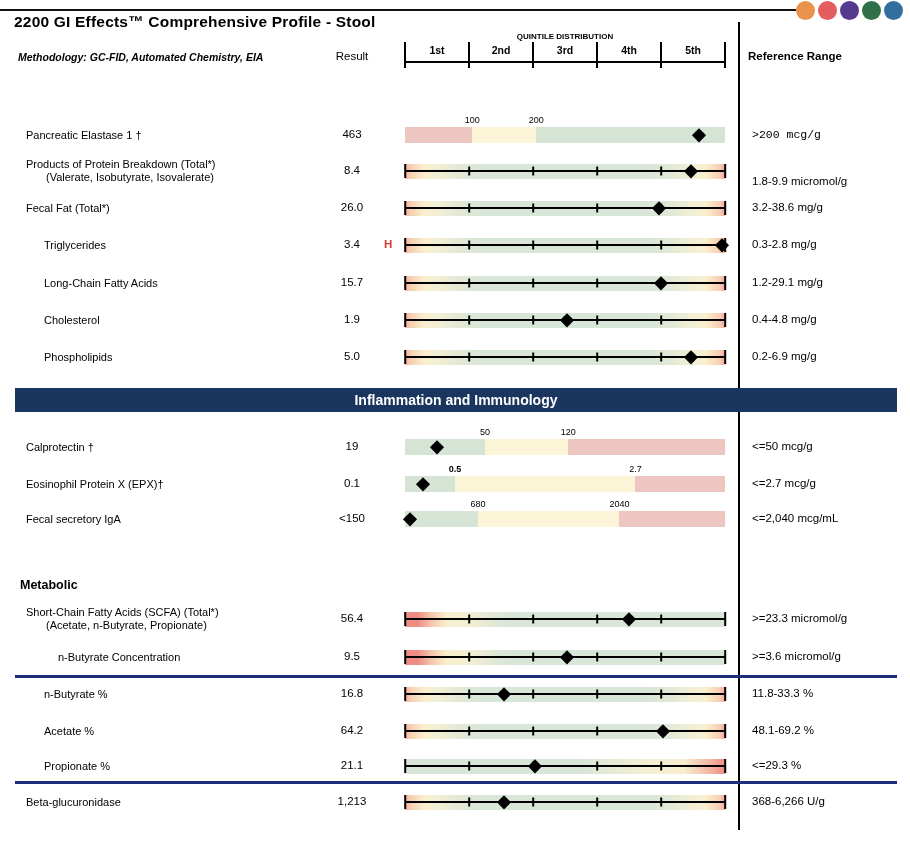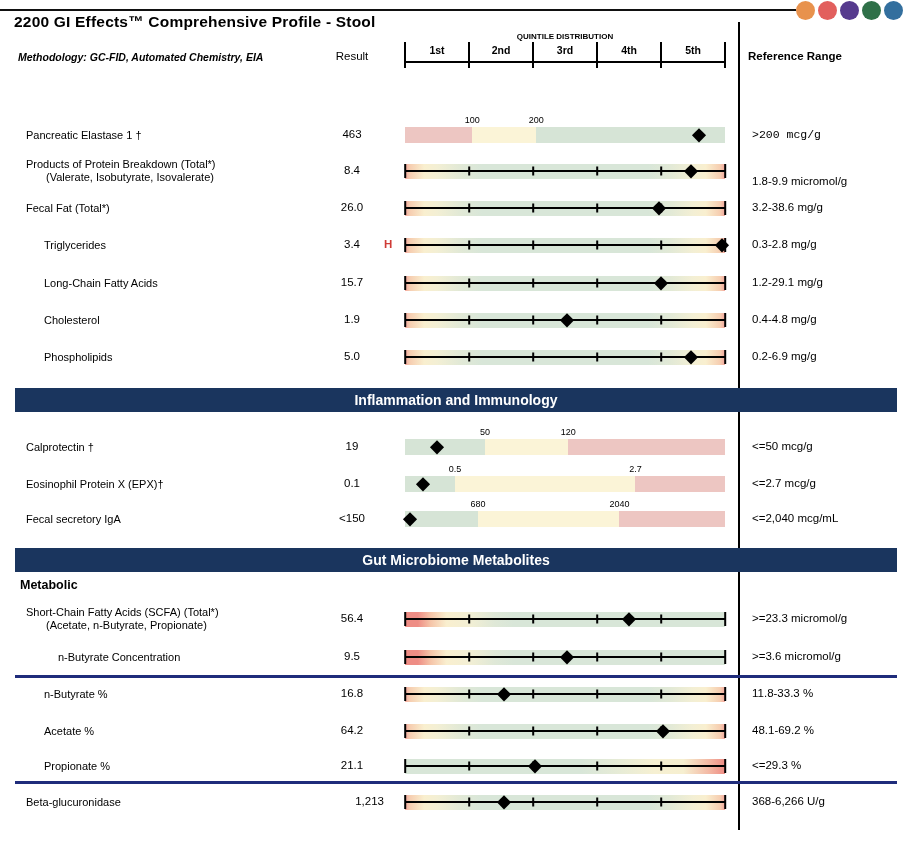"0.5" div.seg-label { font-weight: none -> bold }
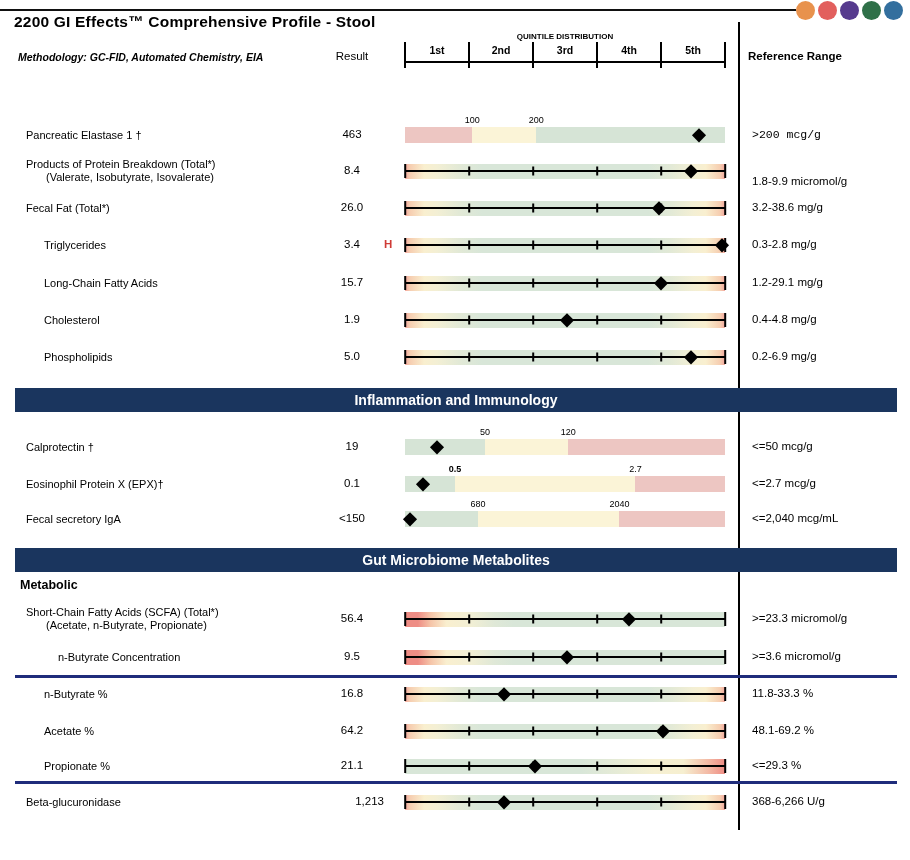"Gut Microbiome Metabolites" div.abs { html: <div>Gut Microbiome Metabolites</div> -> none }
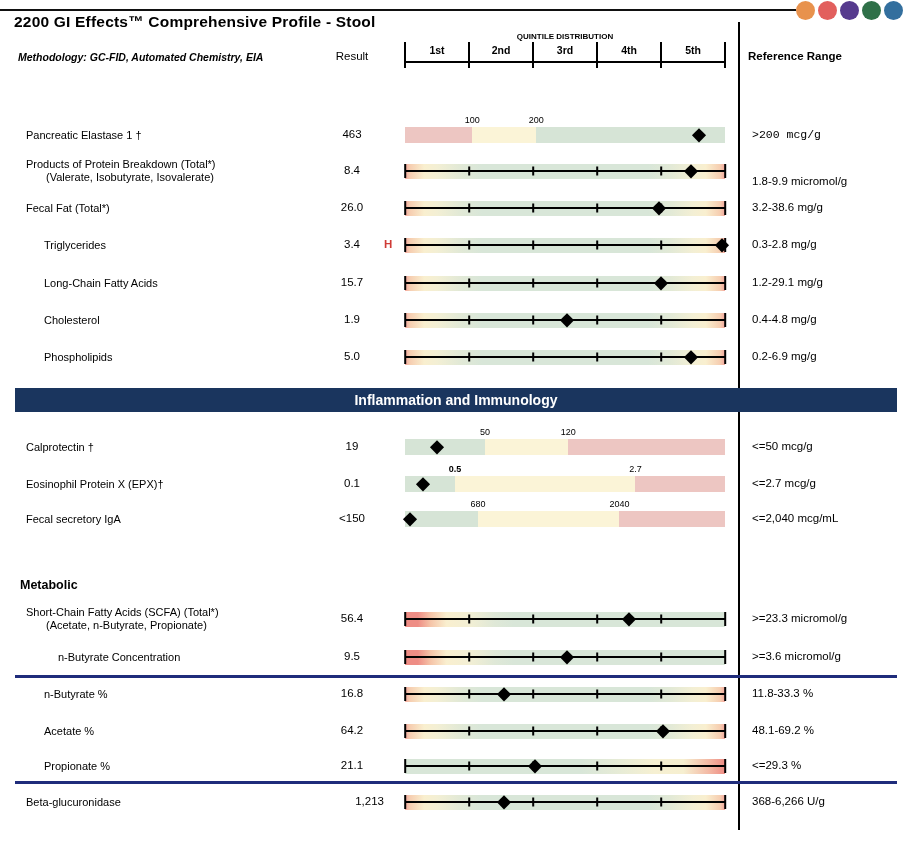"1,213" div.abs { text-align: right -> none }
